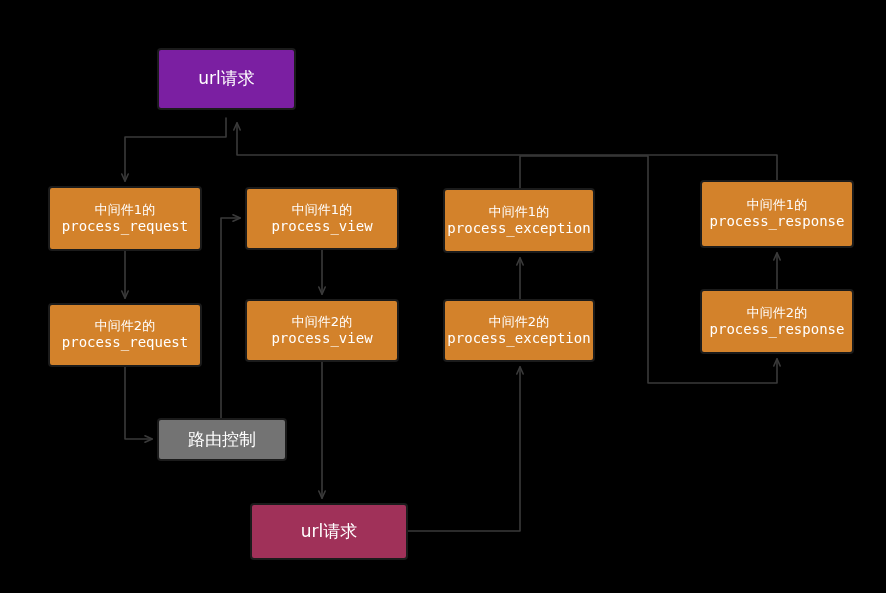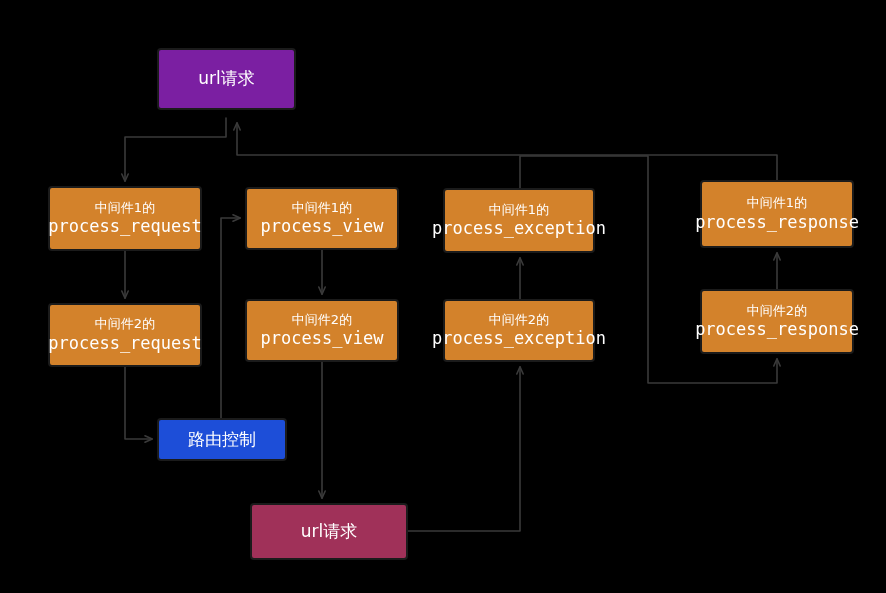"process_request" .node .l2 { font-size: 17px -> 14px }
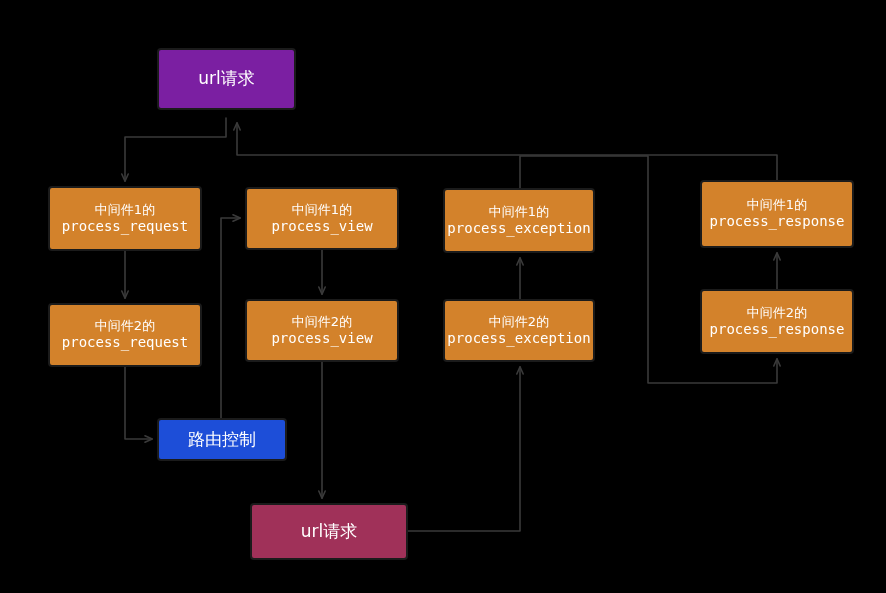"路由控制" div.node { background: #1d4ed8 -> #737373 }
